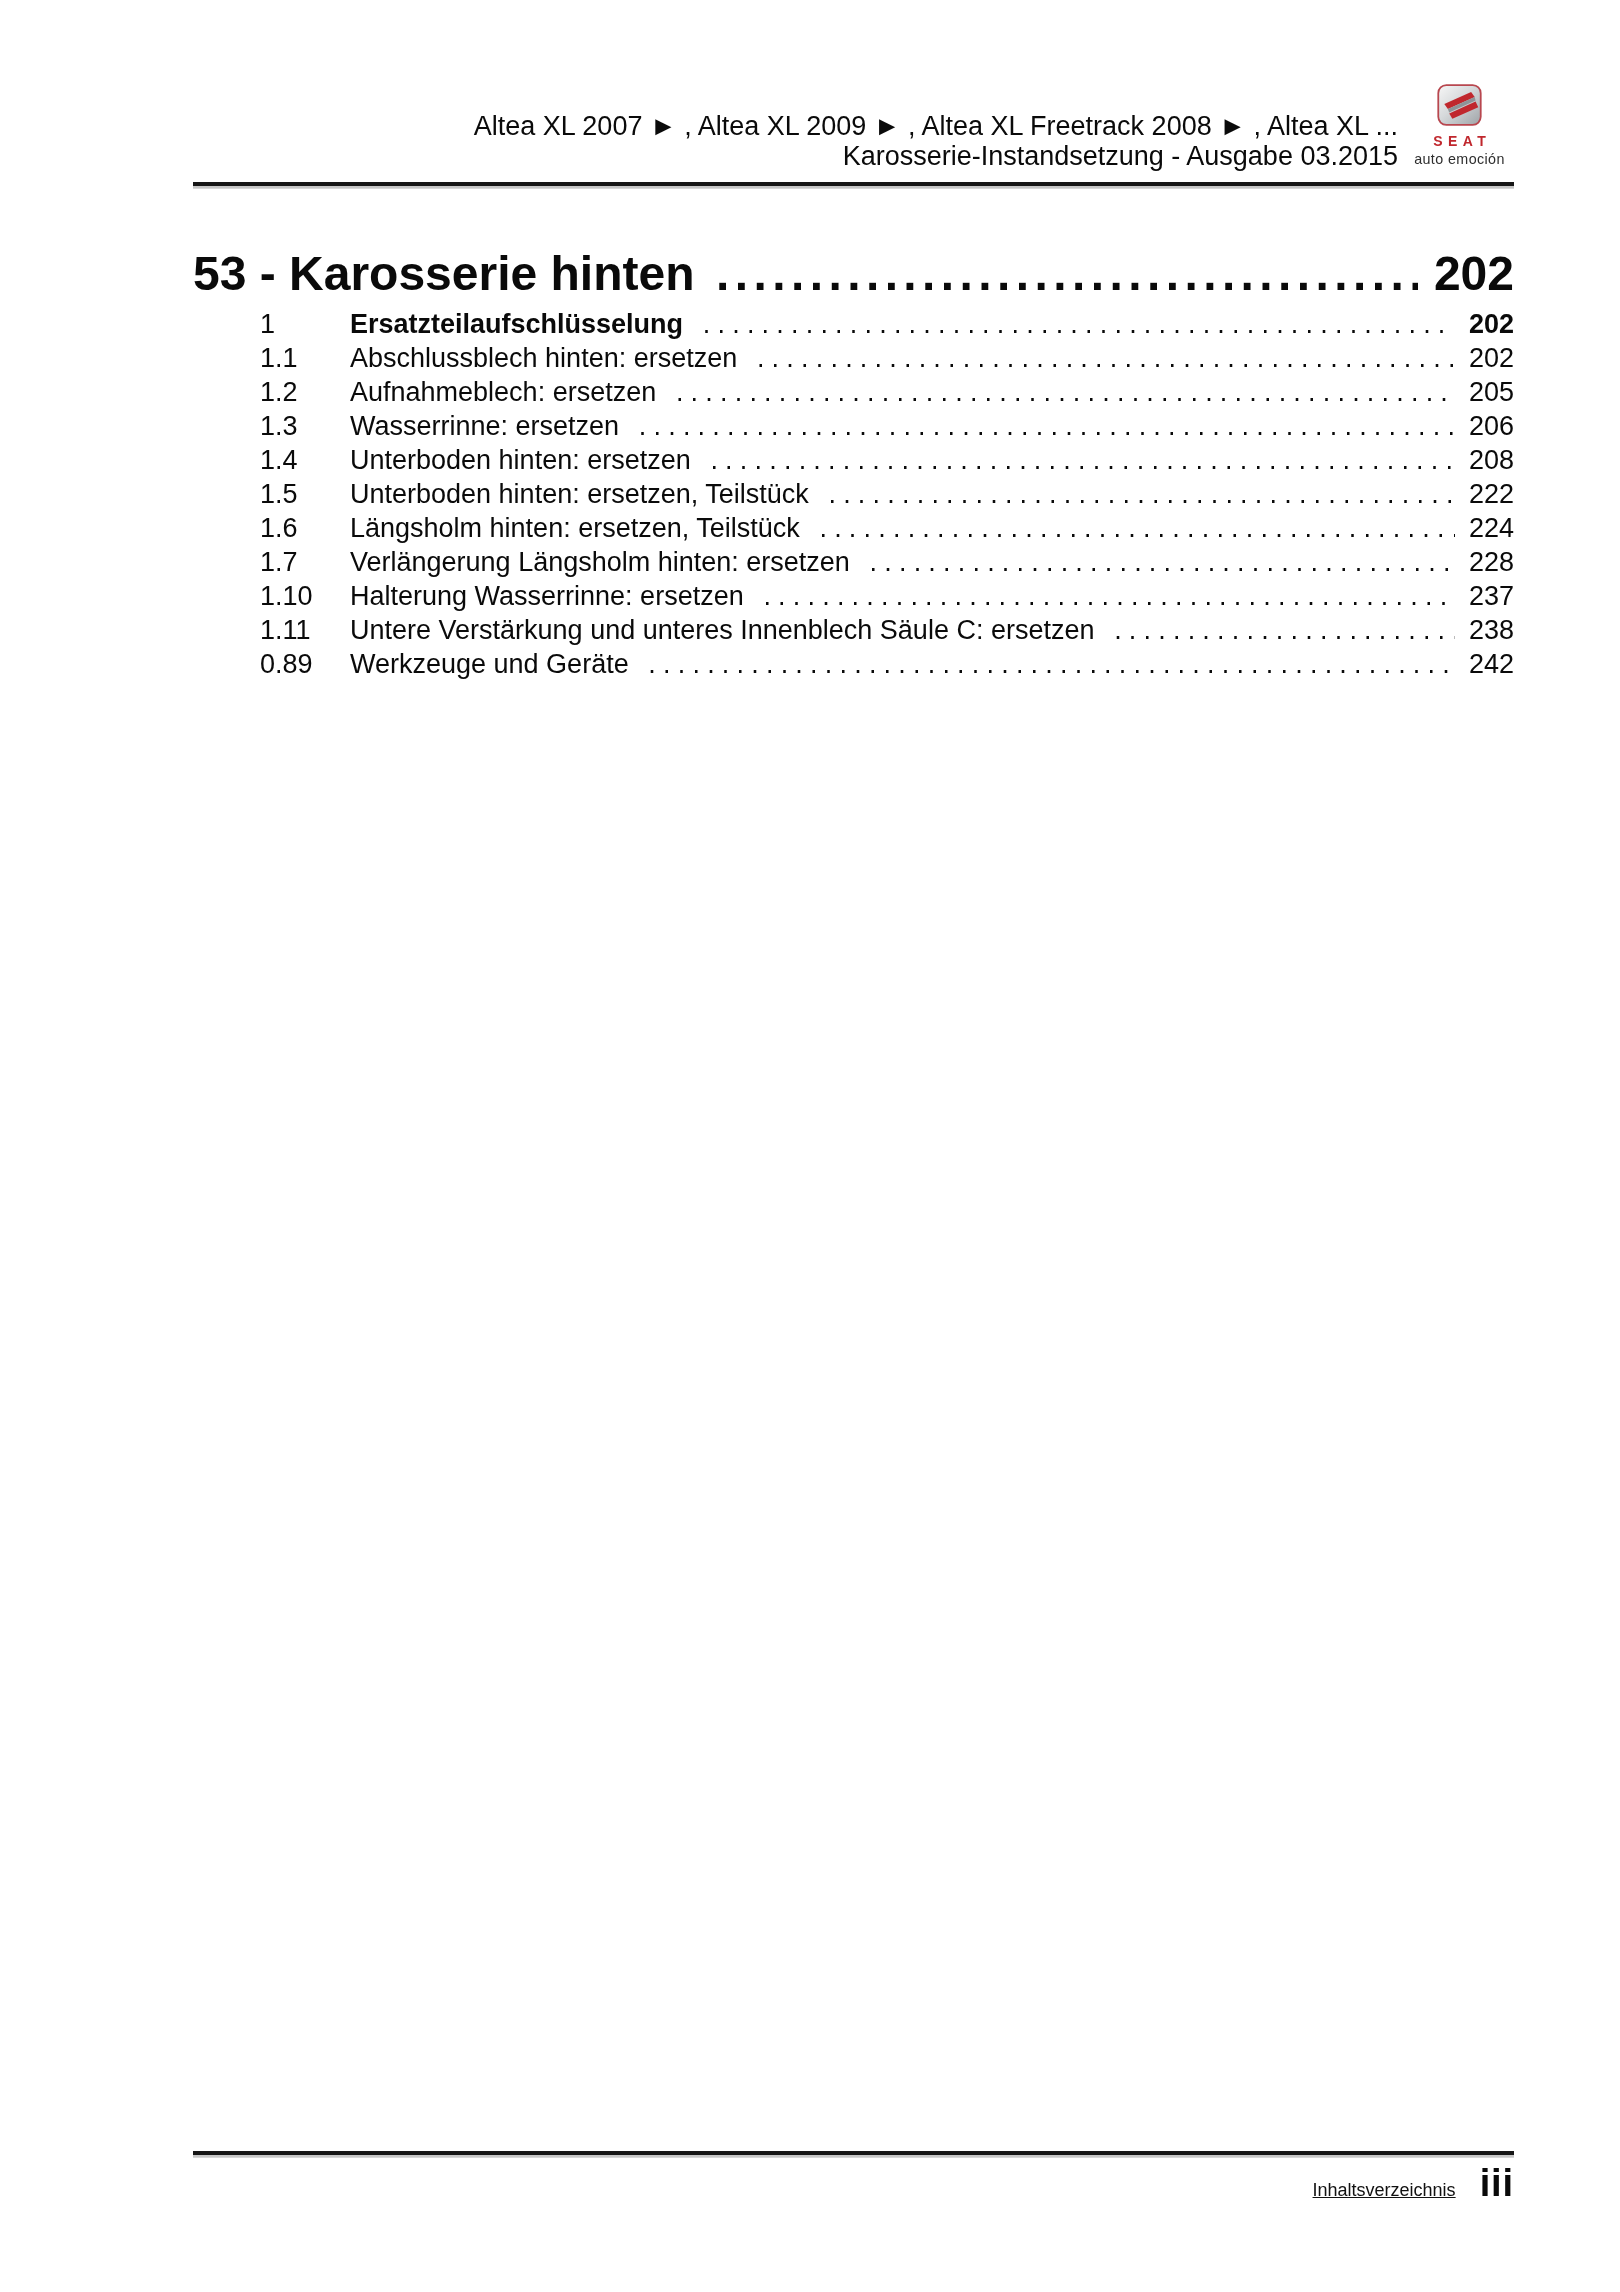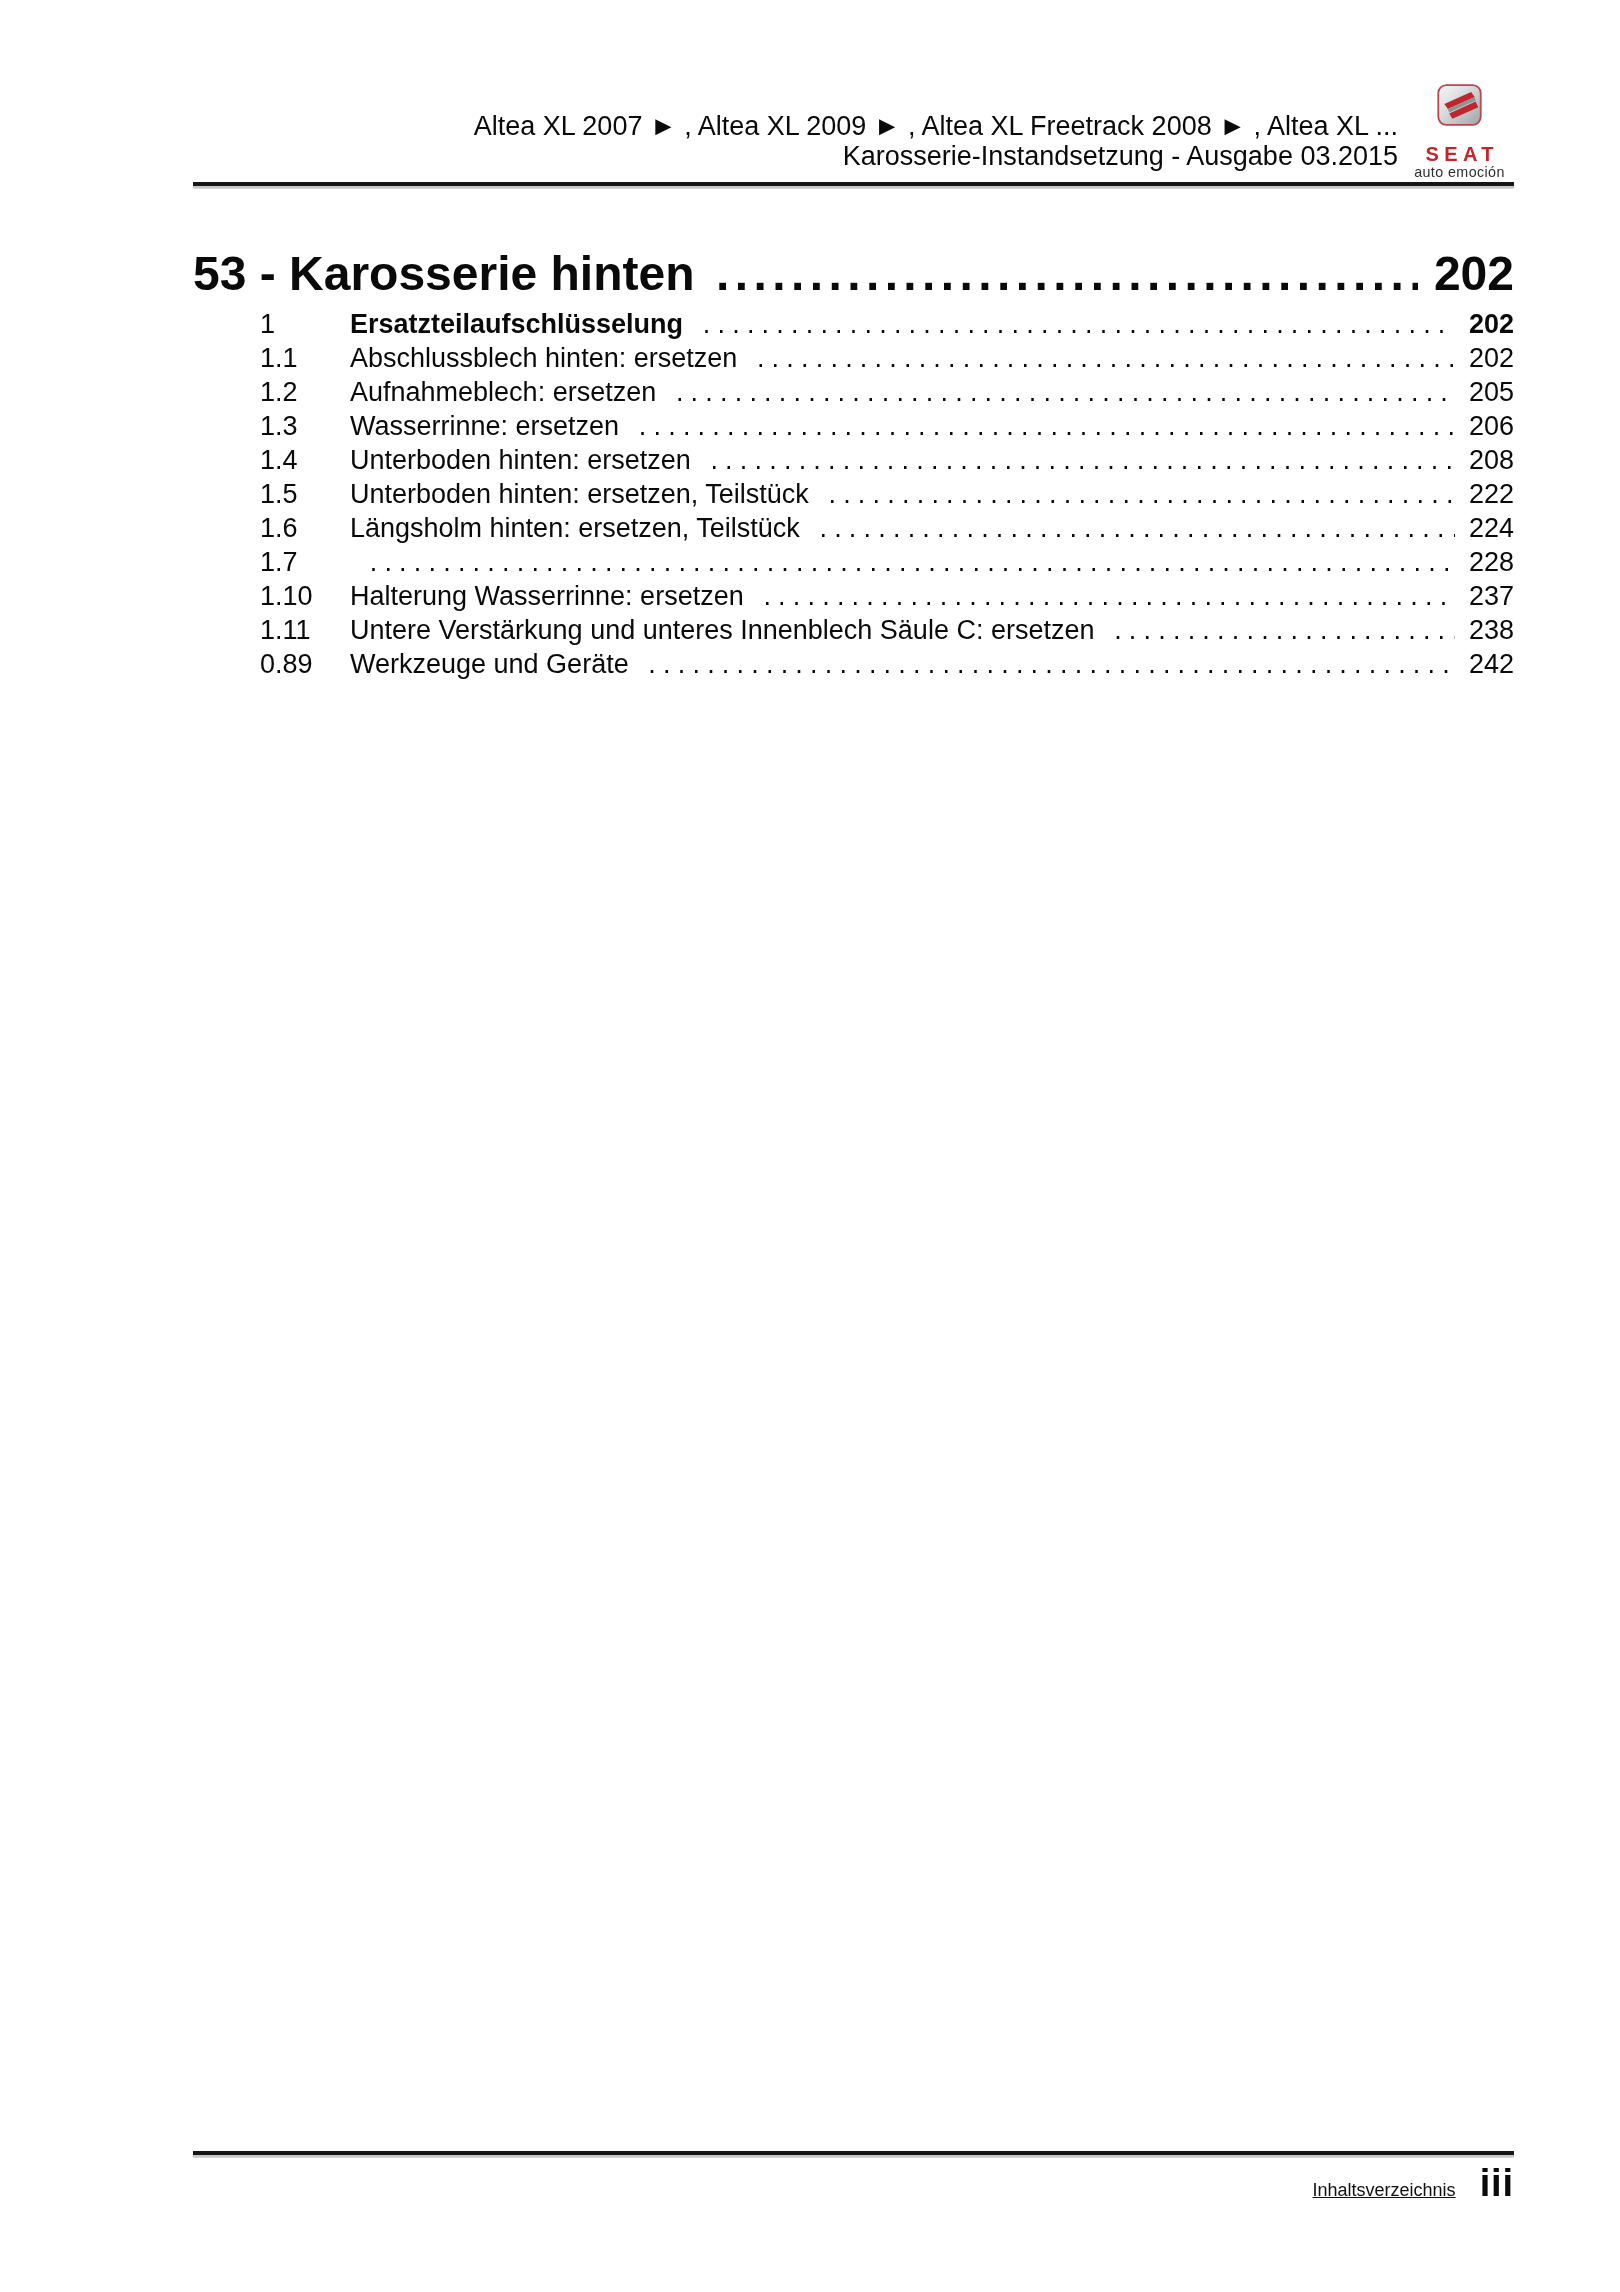"SEAT" .logo .brand { font-size: 20px -> 14px; margin-top: 19px -> 6px }
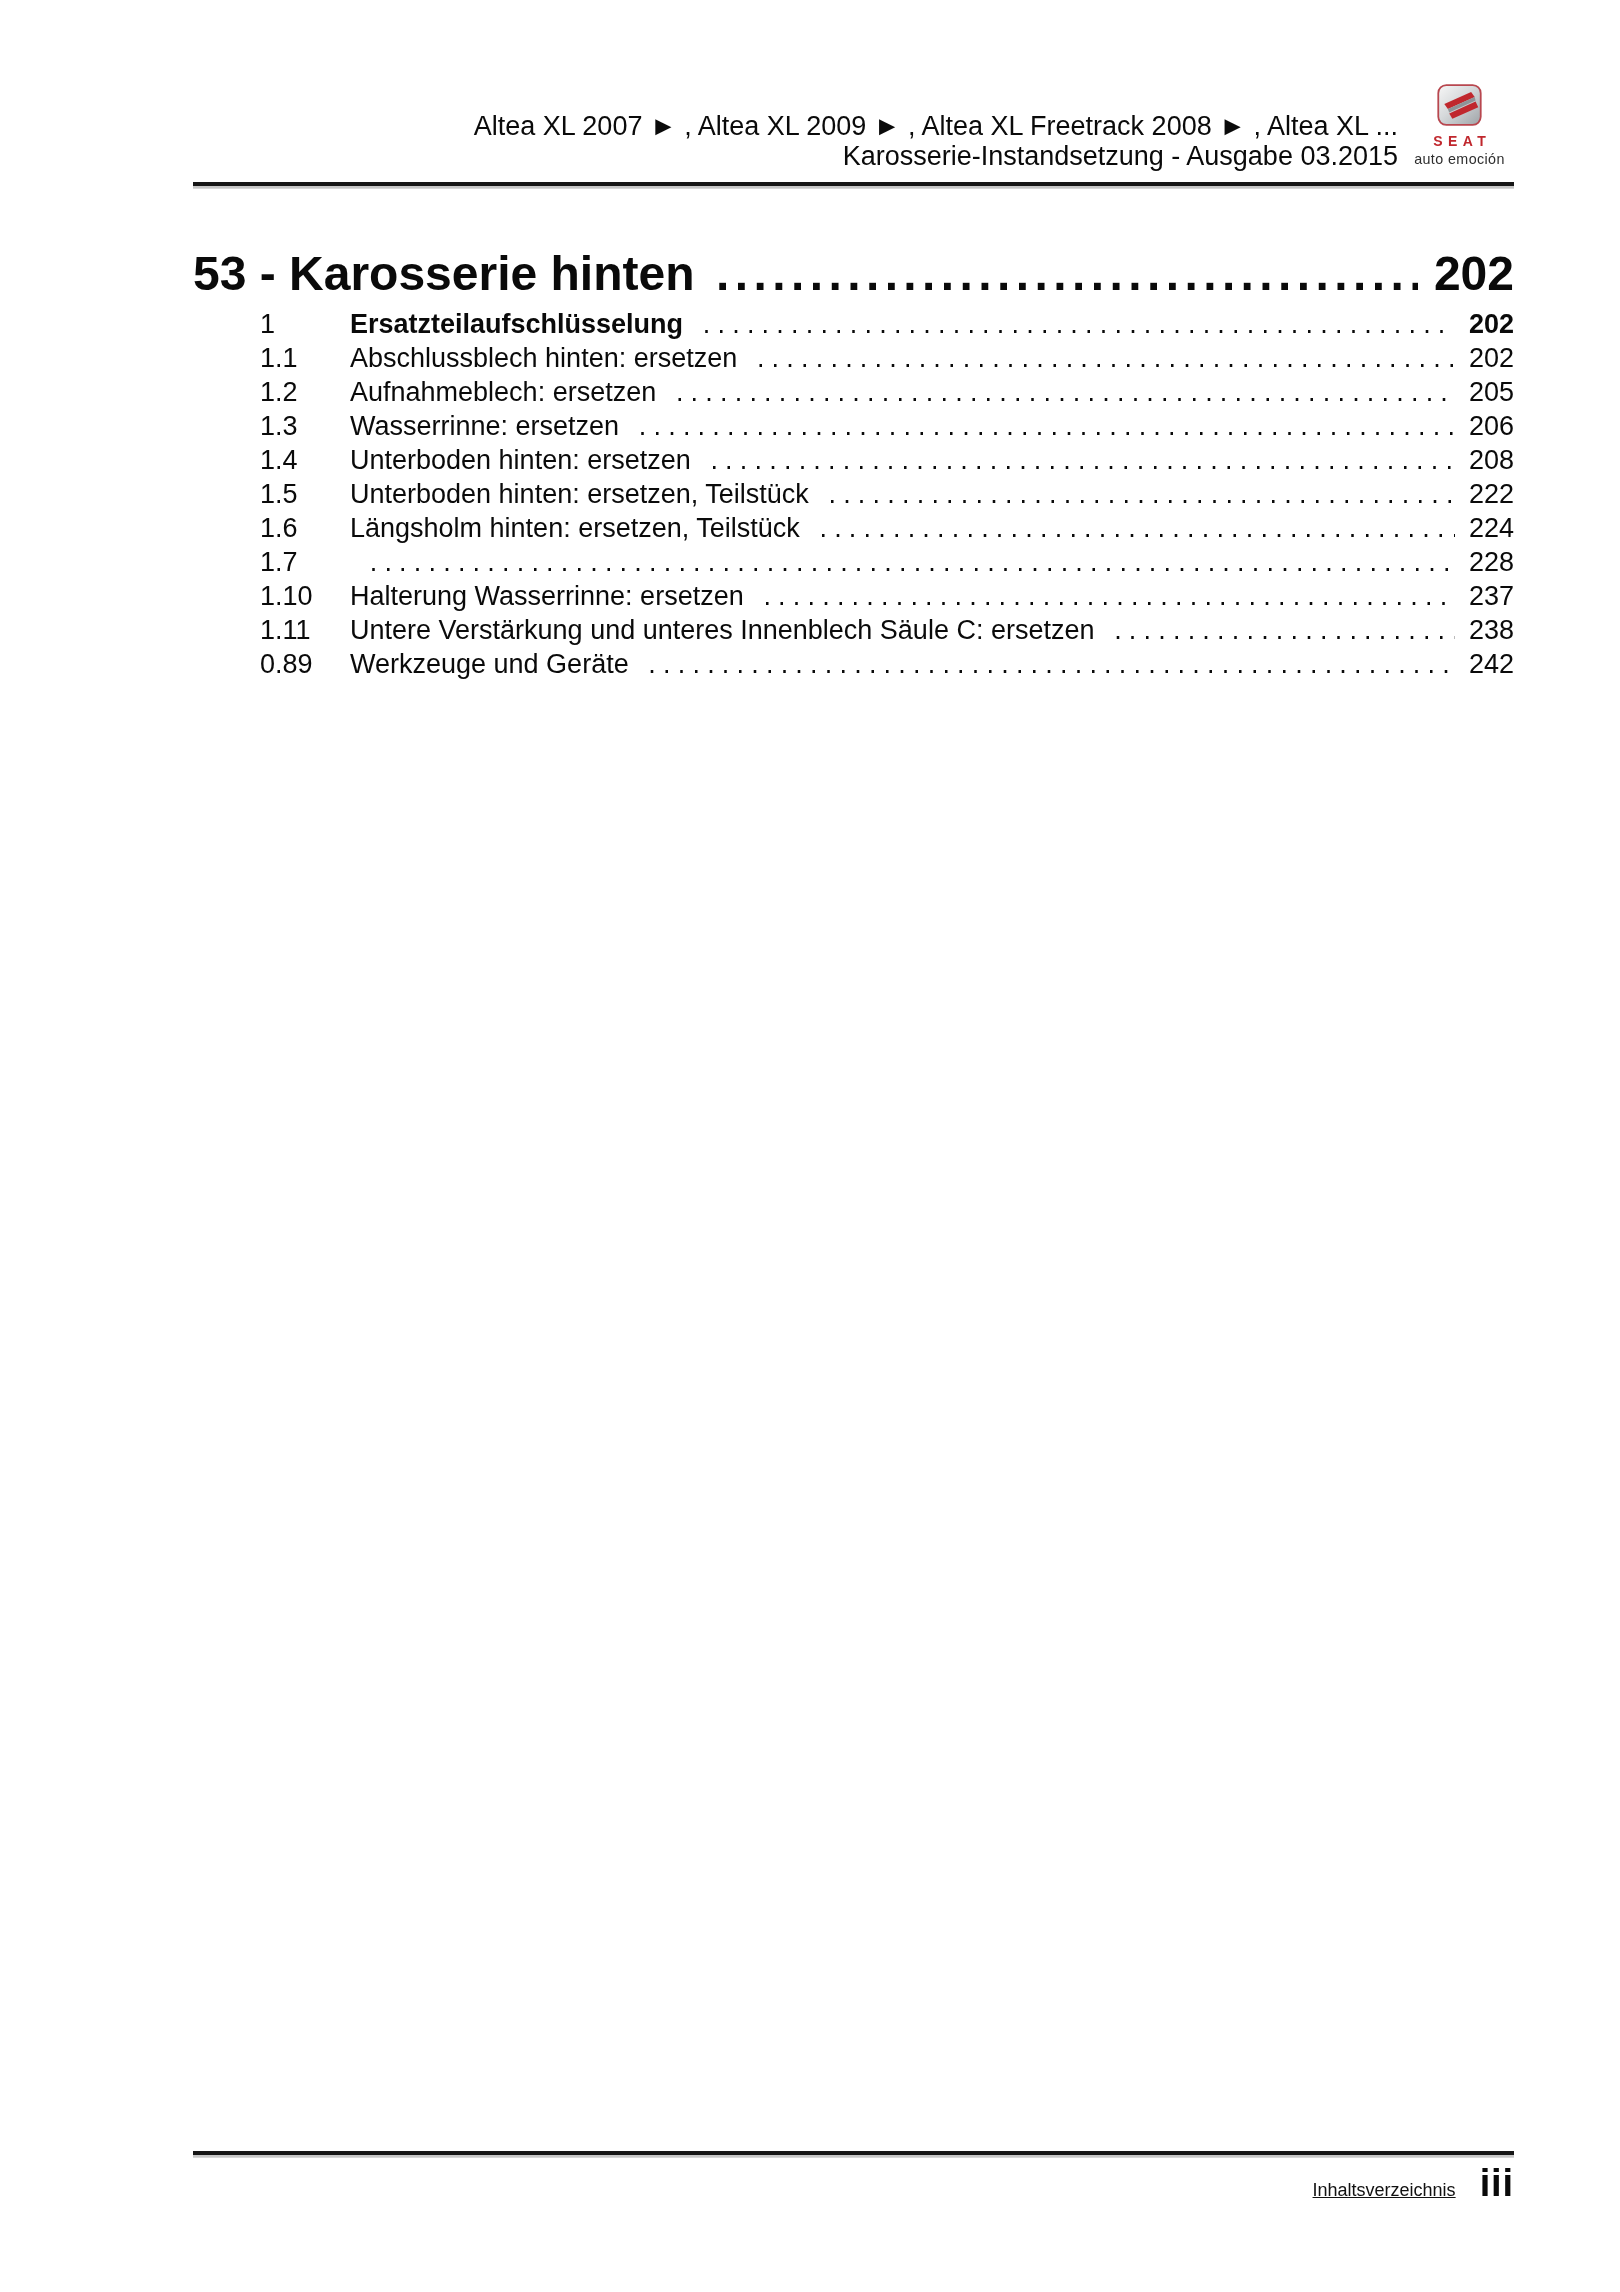"Verlängerung Längsholm hinten: ersetzen" span.title { html: none -> <span>Verlängerung Längsholm hinten: ersetzen</span> }
